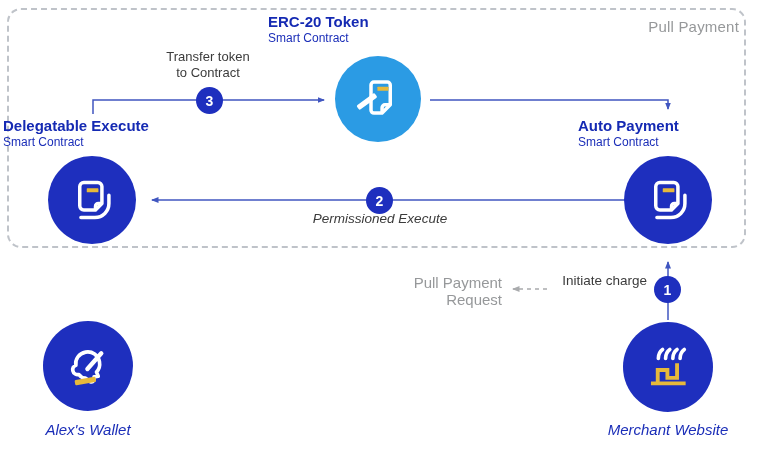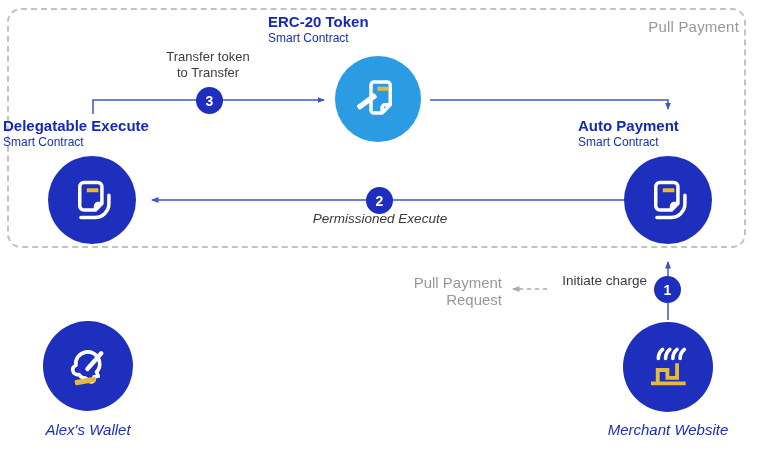"to Transfer" div { text: Transfer -> Contract }
